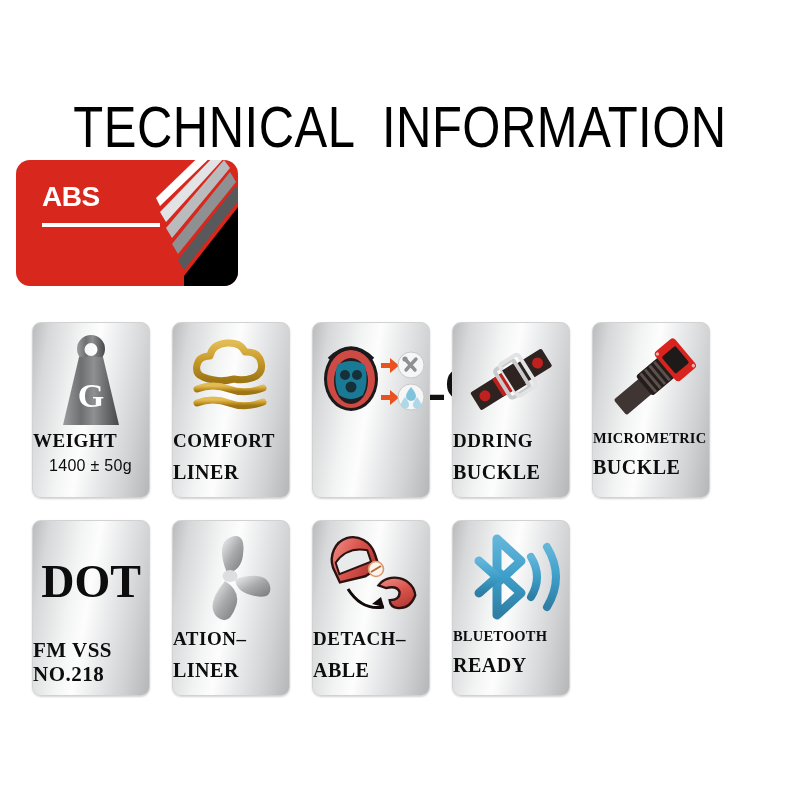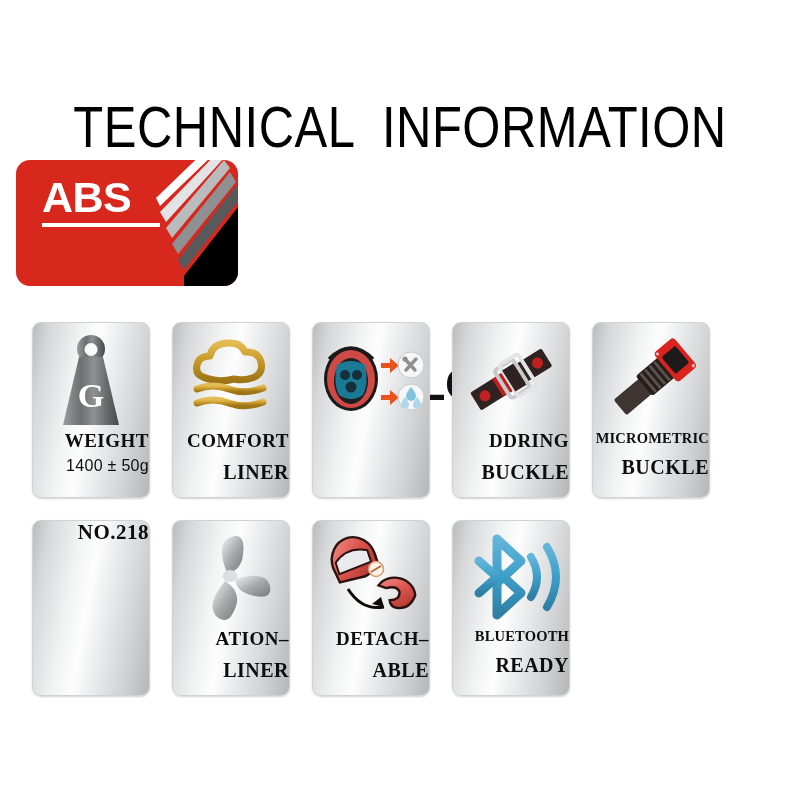"ABS" .abs-text { font-size: 43px -> 28px }
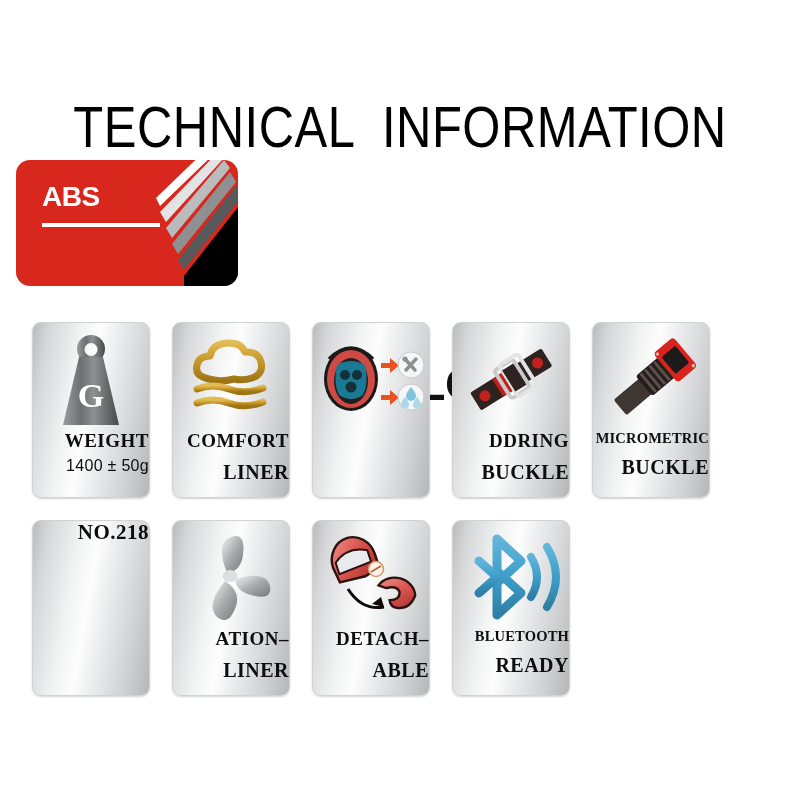"WEIGHT" .card .labels { text-align: right -> left }
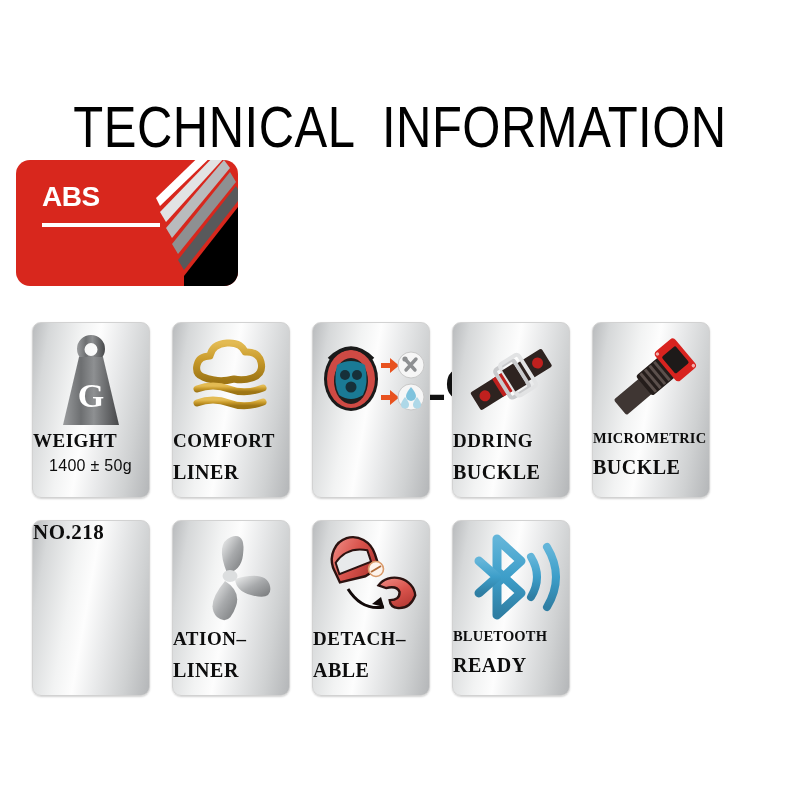"DOT" div.art { html: none -> <div> <div>DOT</div> </div> }
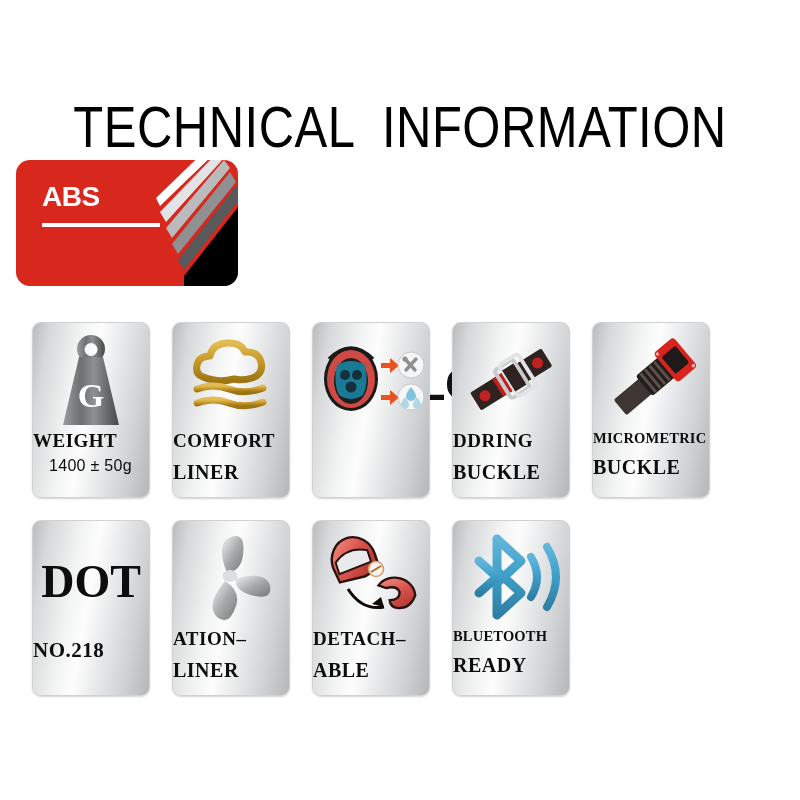"FM VSS" div.dot-sub { html: none -> <div>FM VSS</div> }
